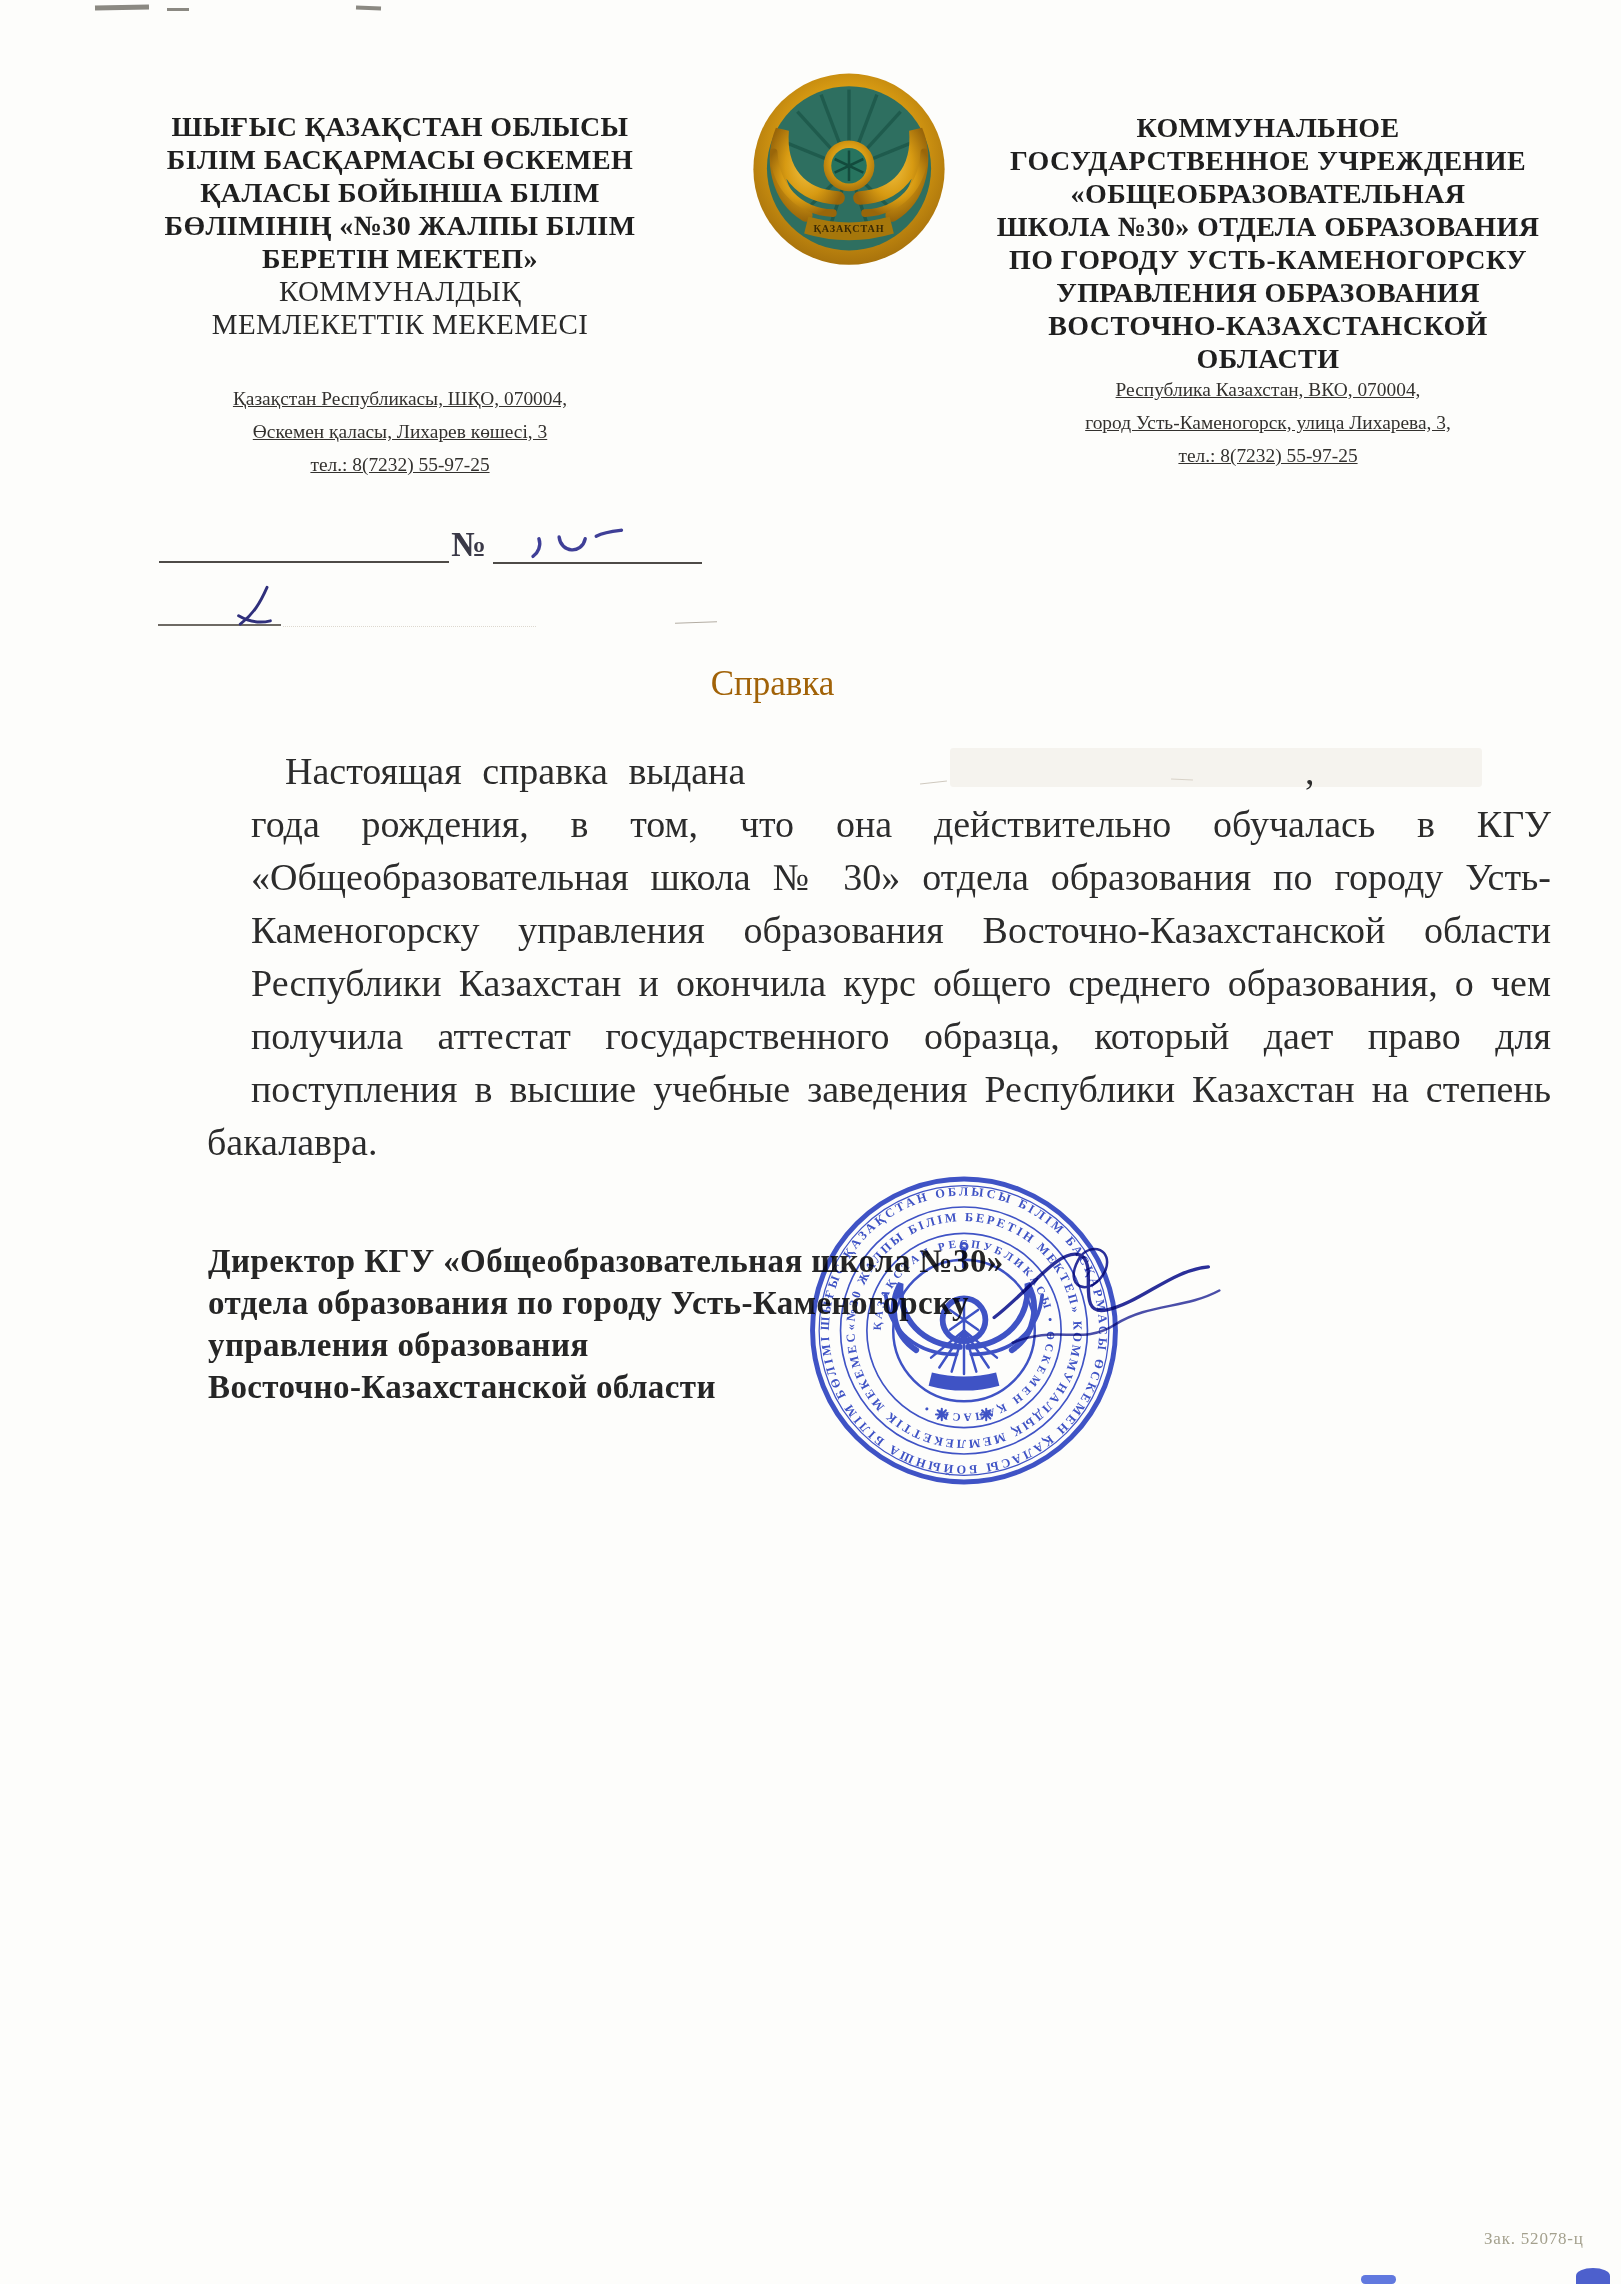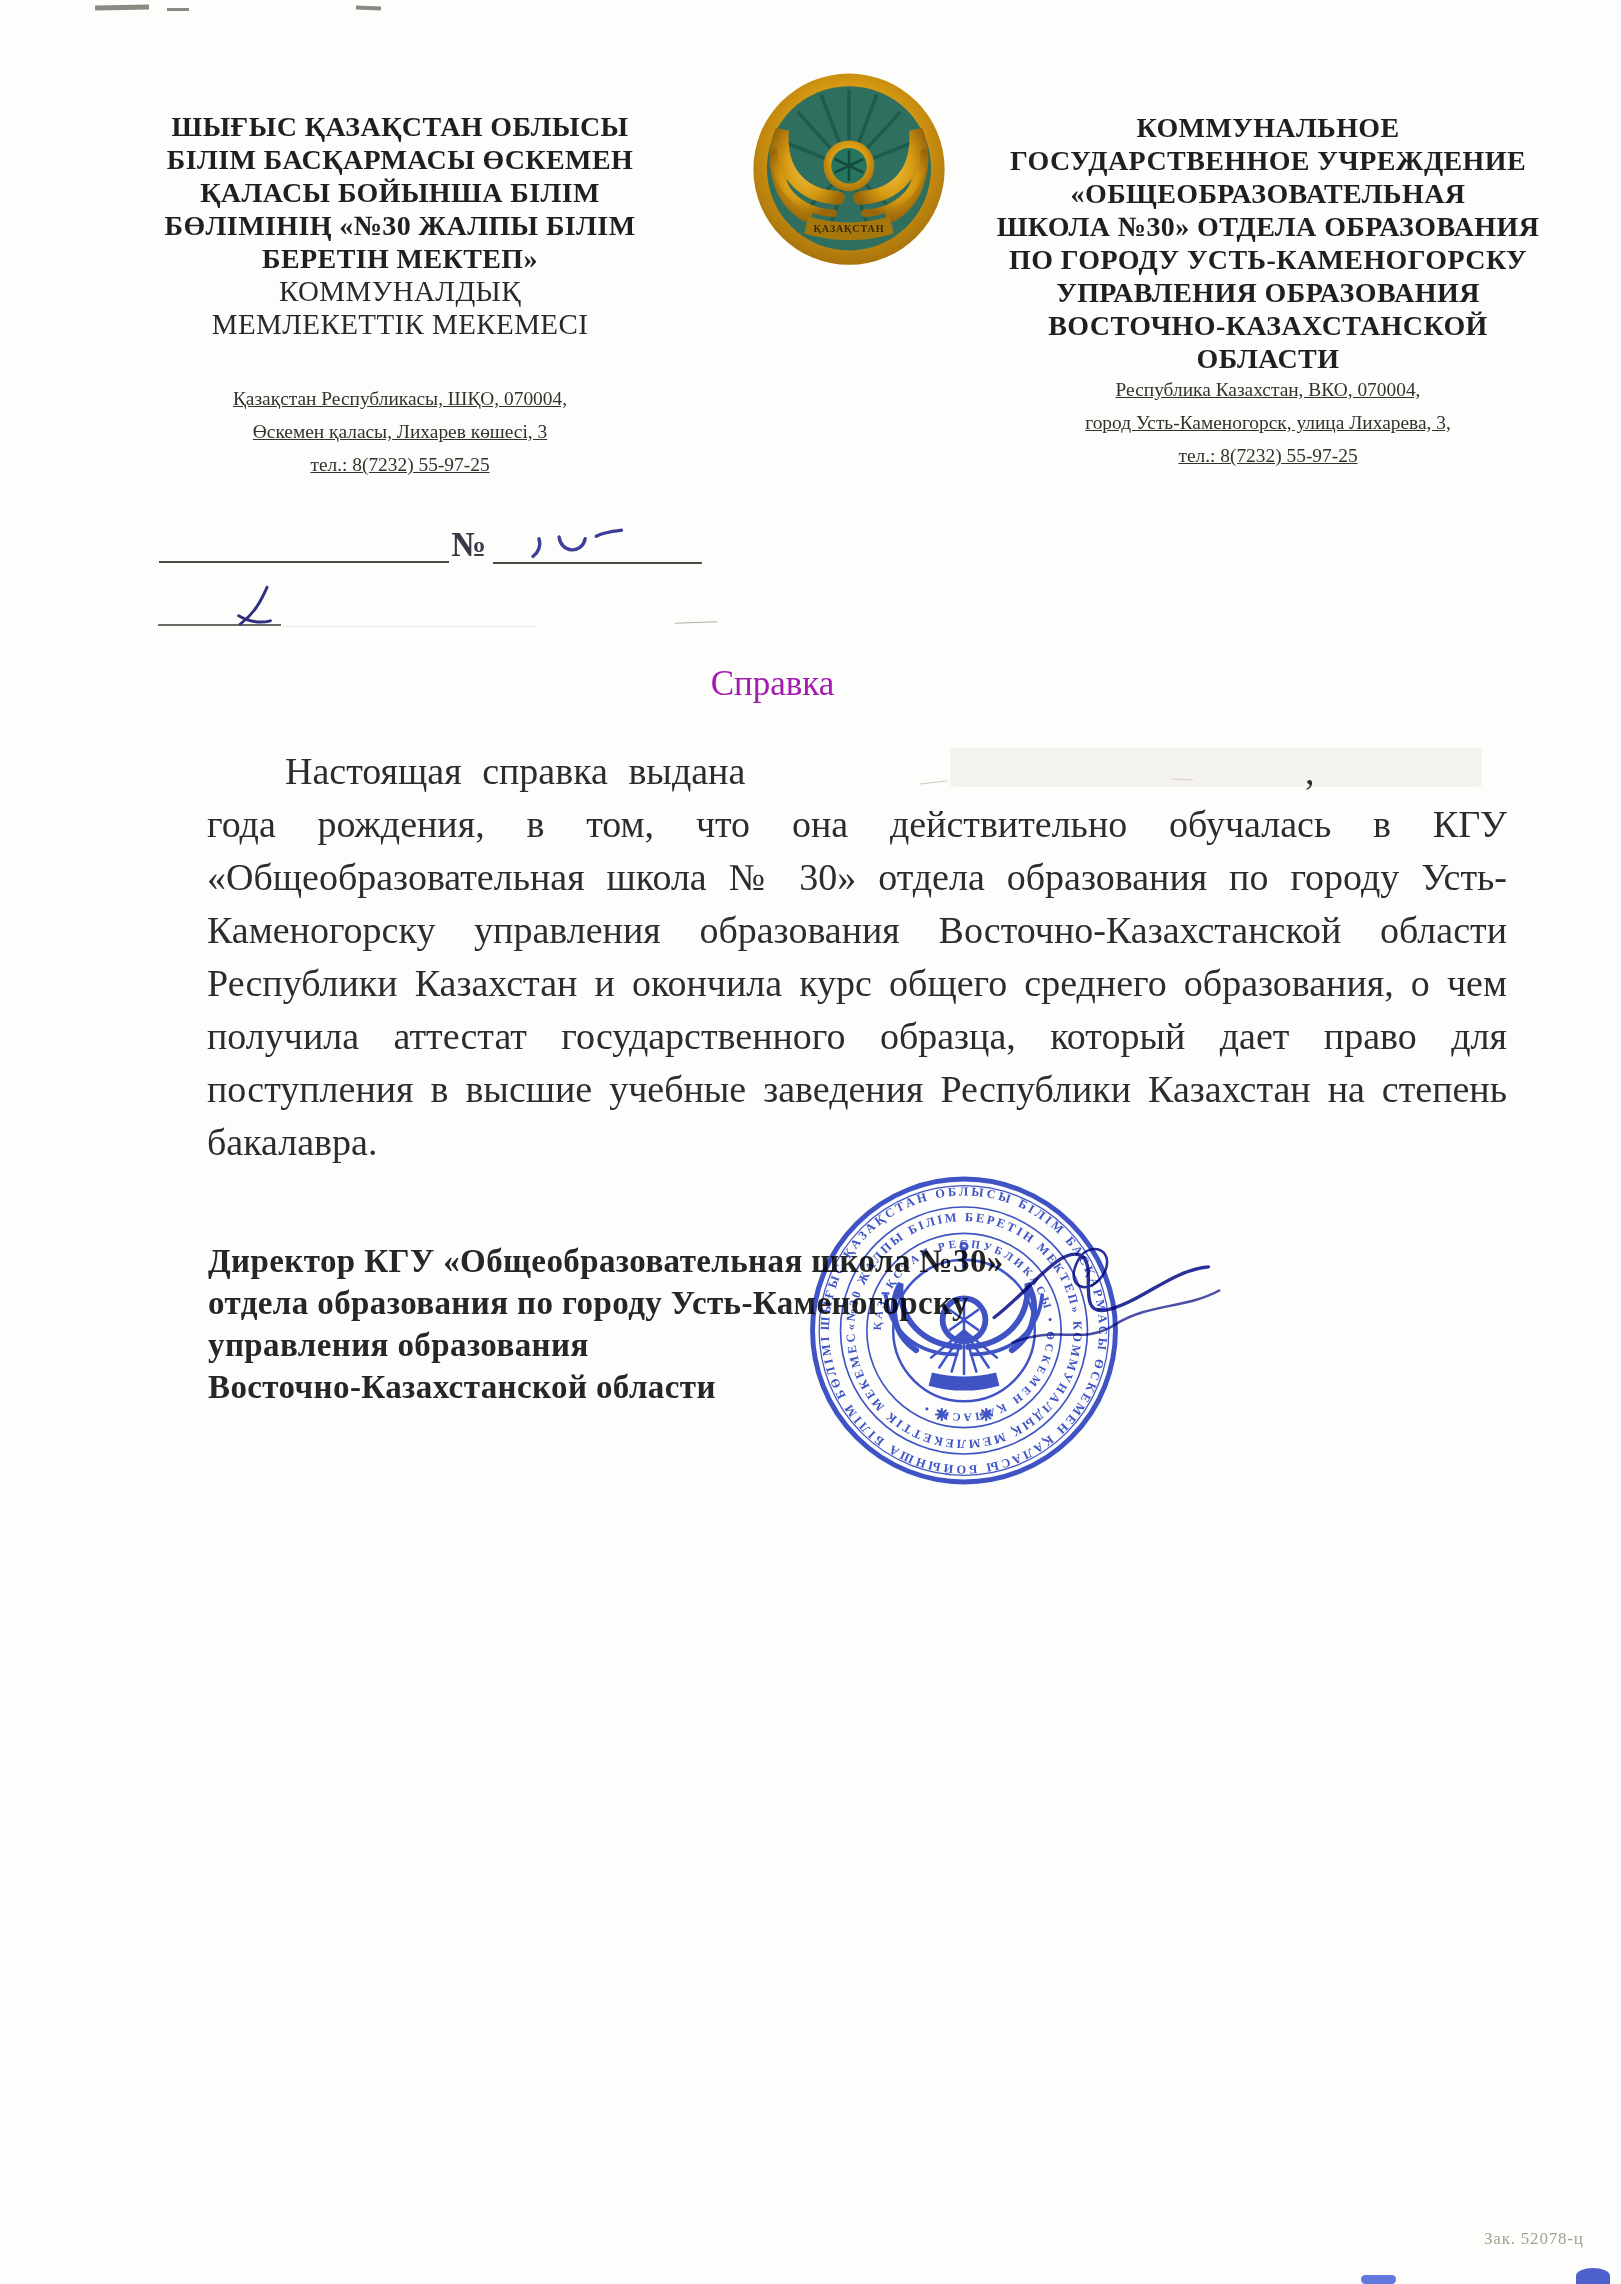"Справка" .doc-title { color: #a21caf -> #a16207 }
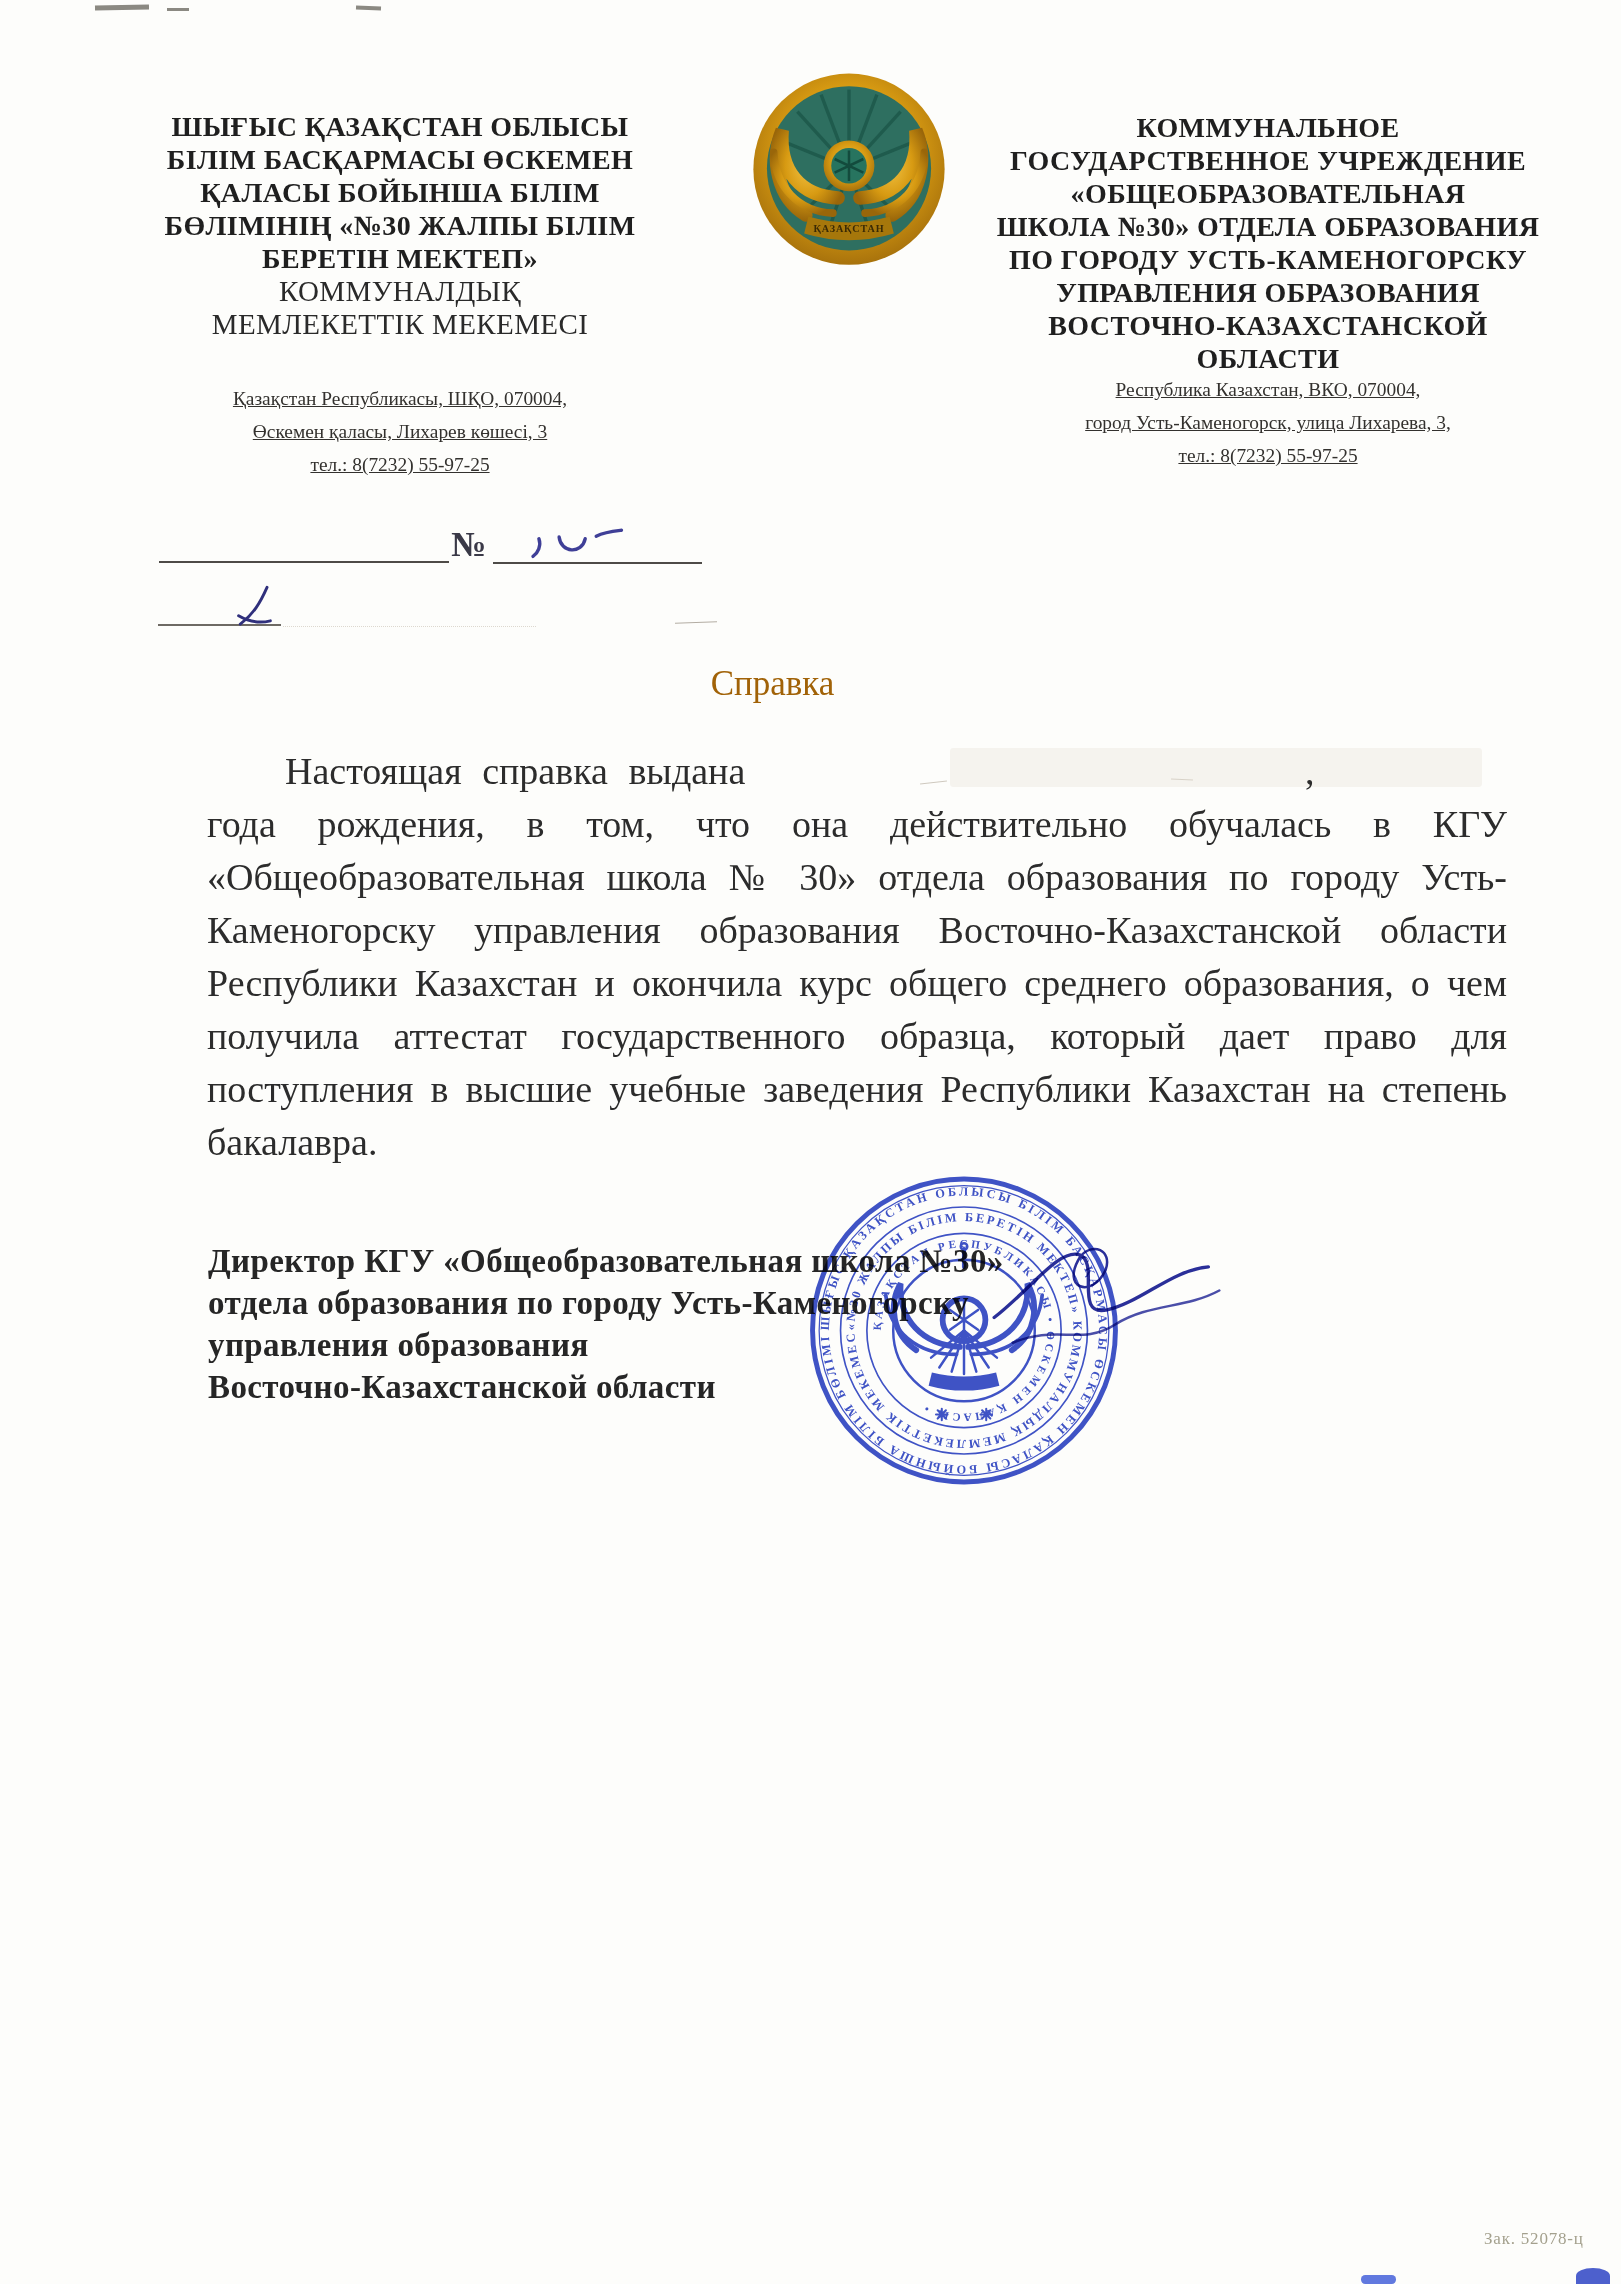"года рождения, в том, что" .body-line.just { margin-left: none -> 44px }
